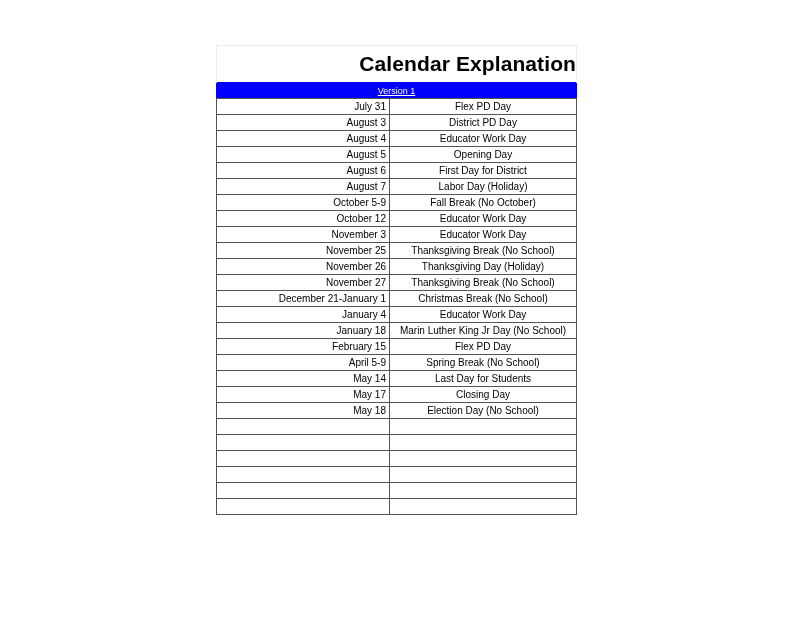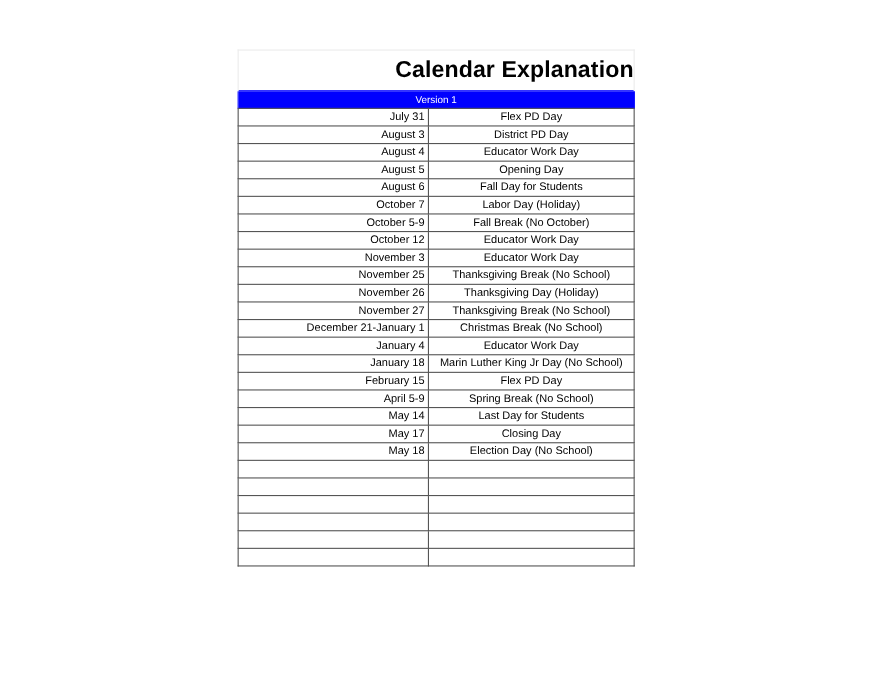"Version 1" td.version-cell { text-decoration: none -> underline }
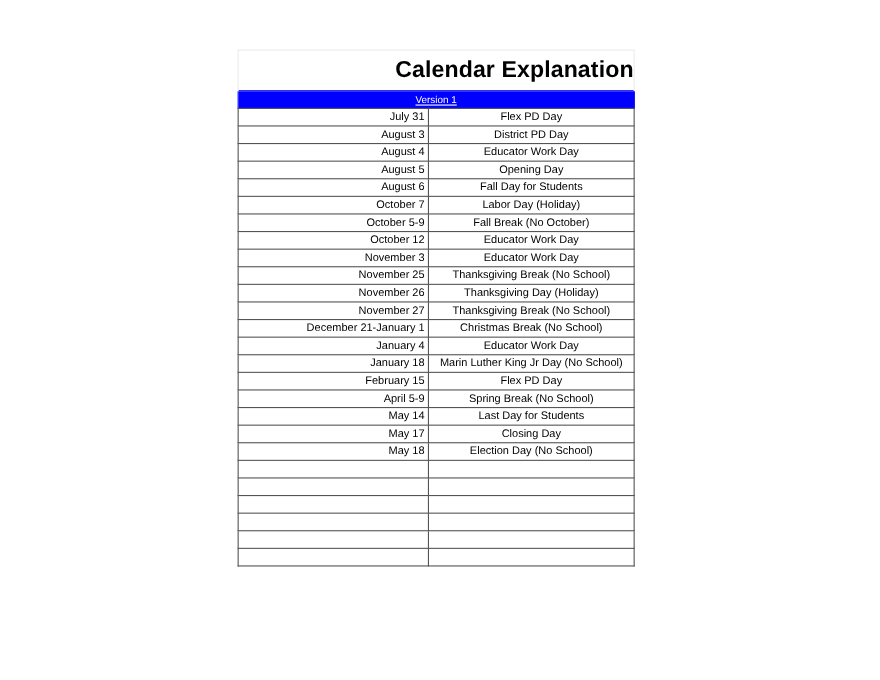"Fall Day for Students" td.cell-desc { text: Fall Day for Students -> First Day for District }
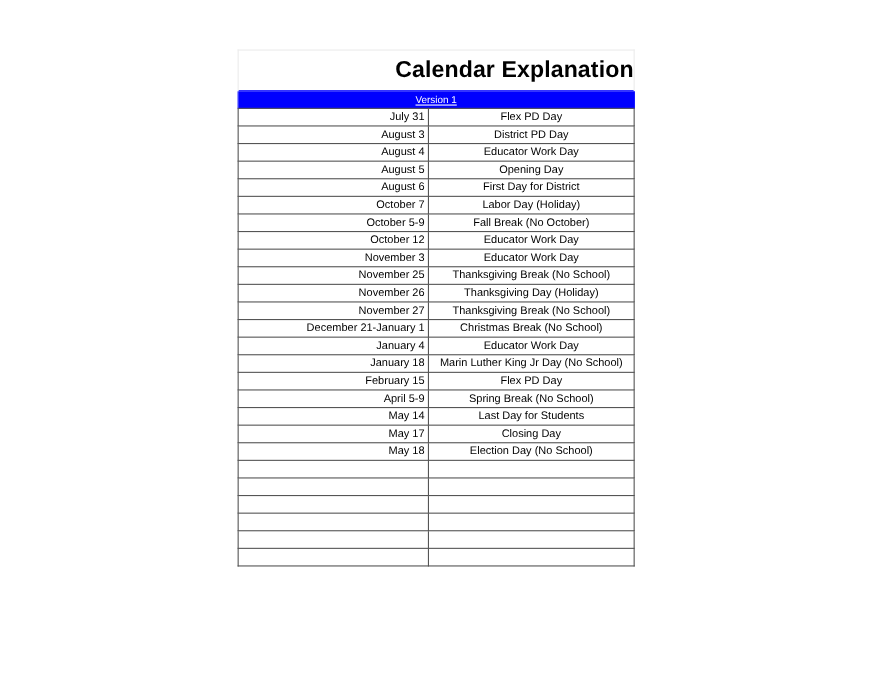"October 7" td.cell-date { text: October -> August }
